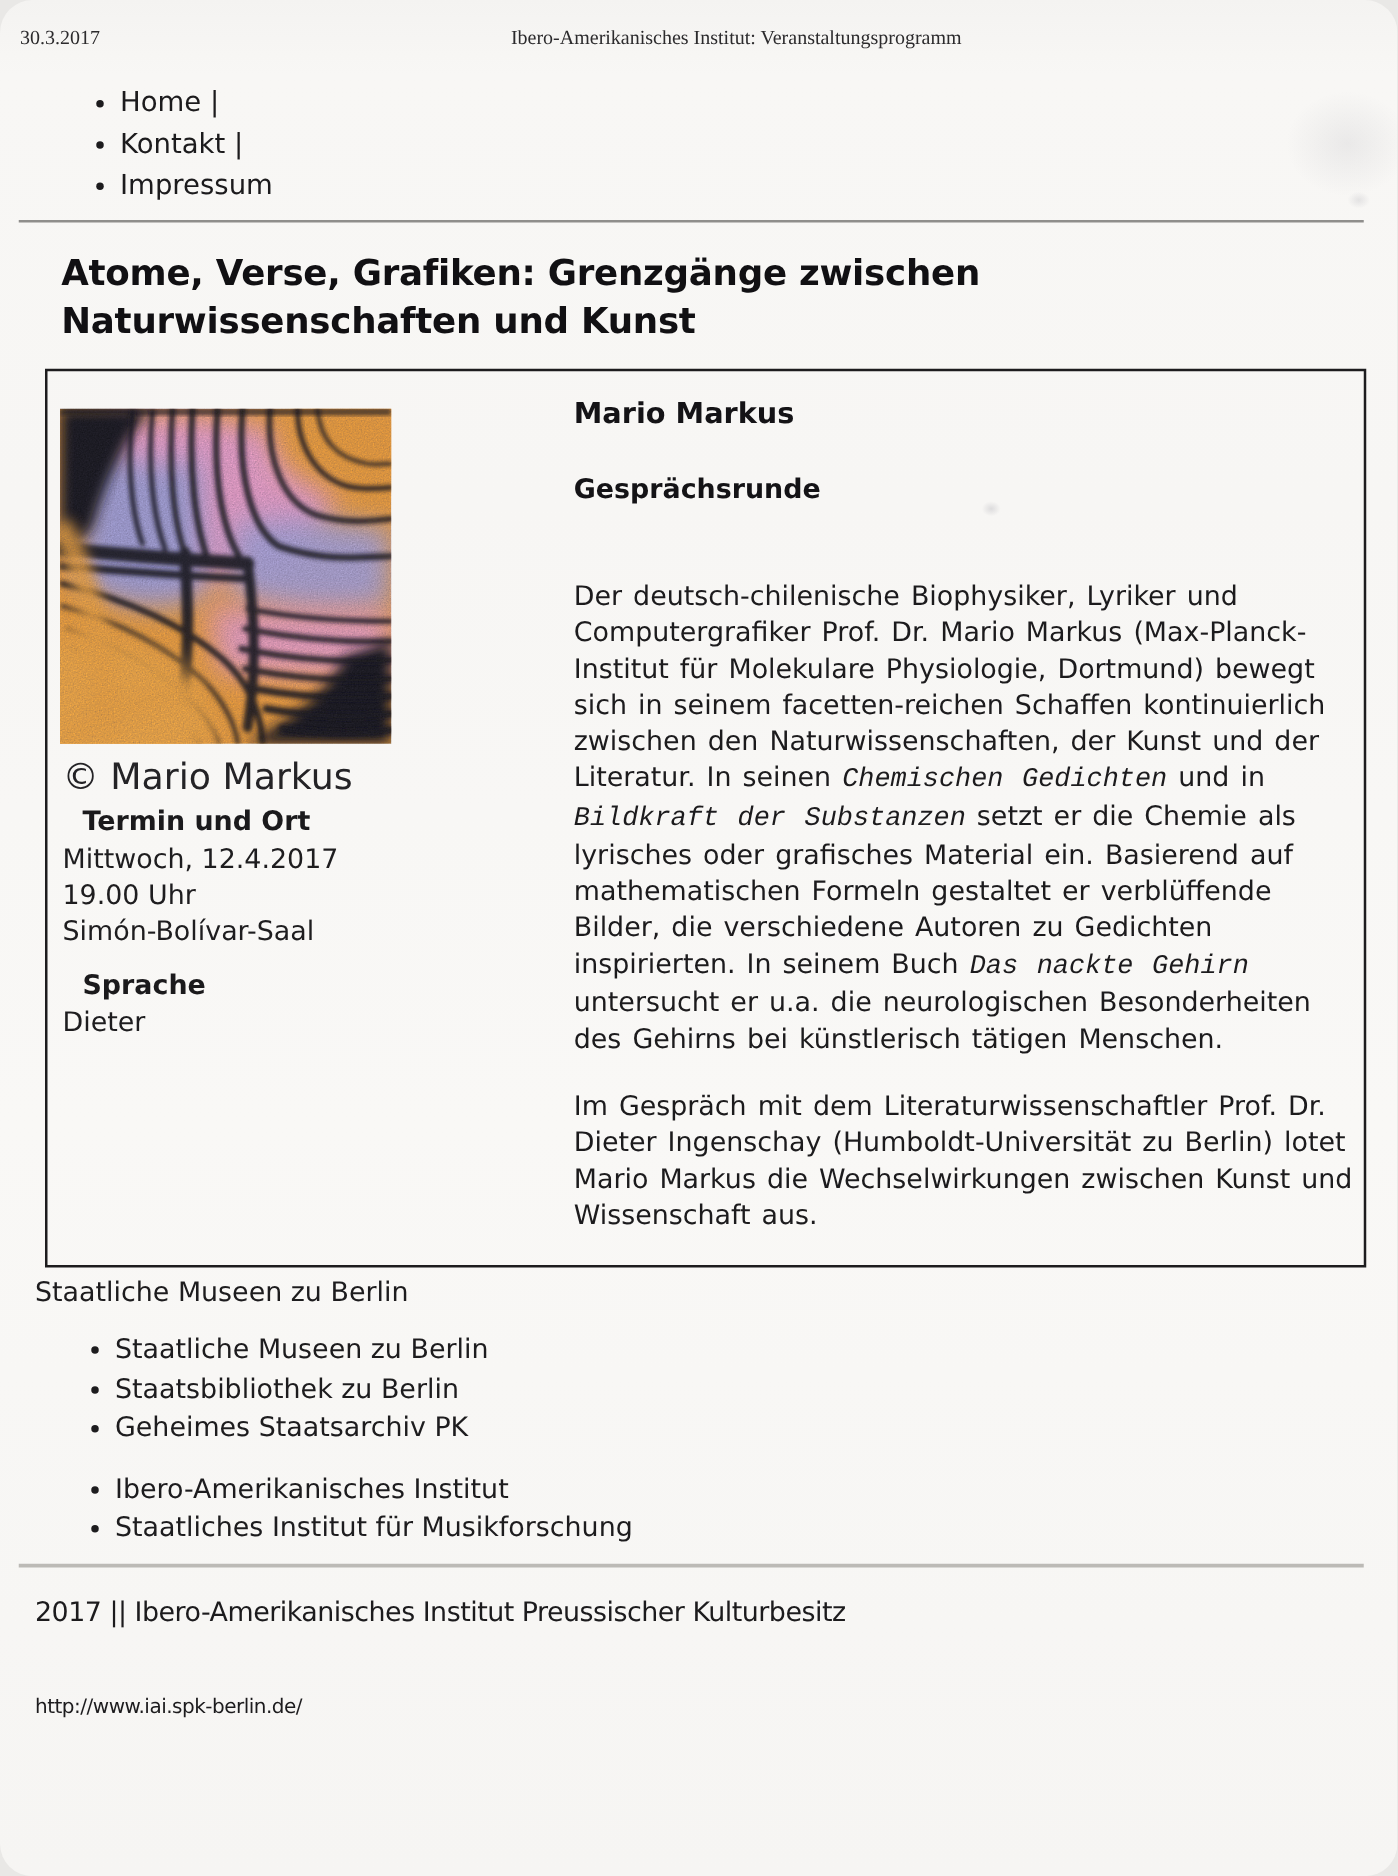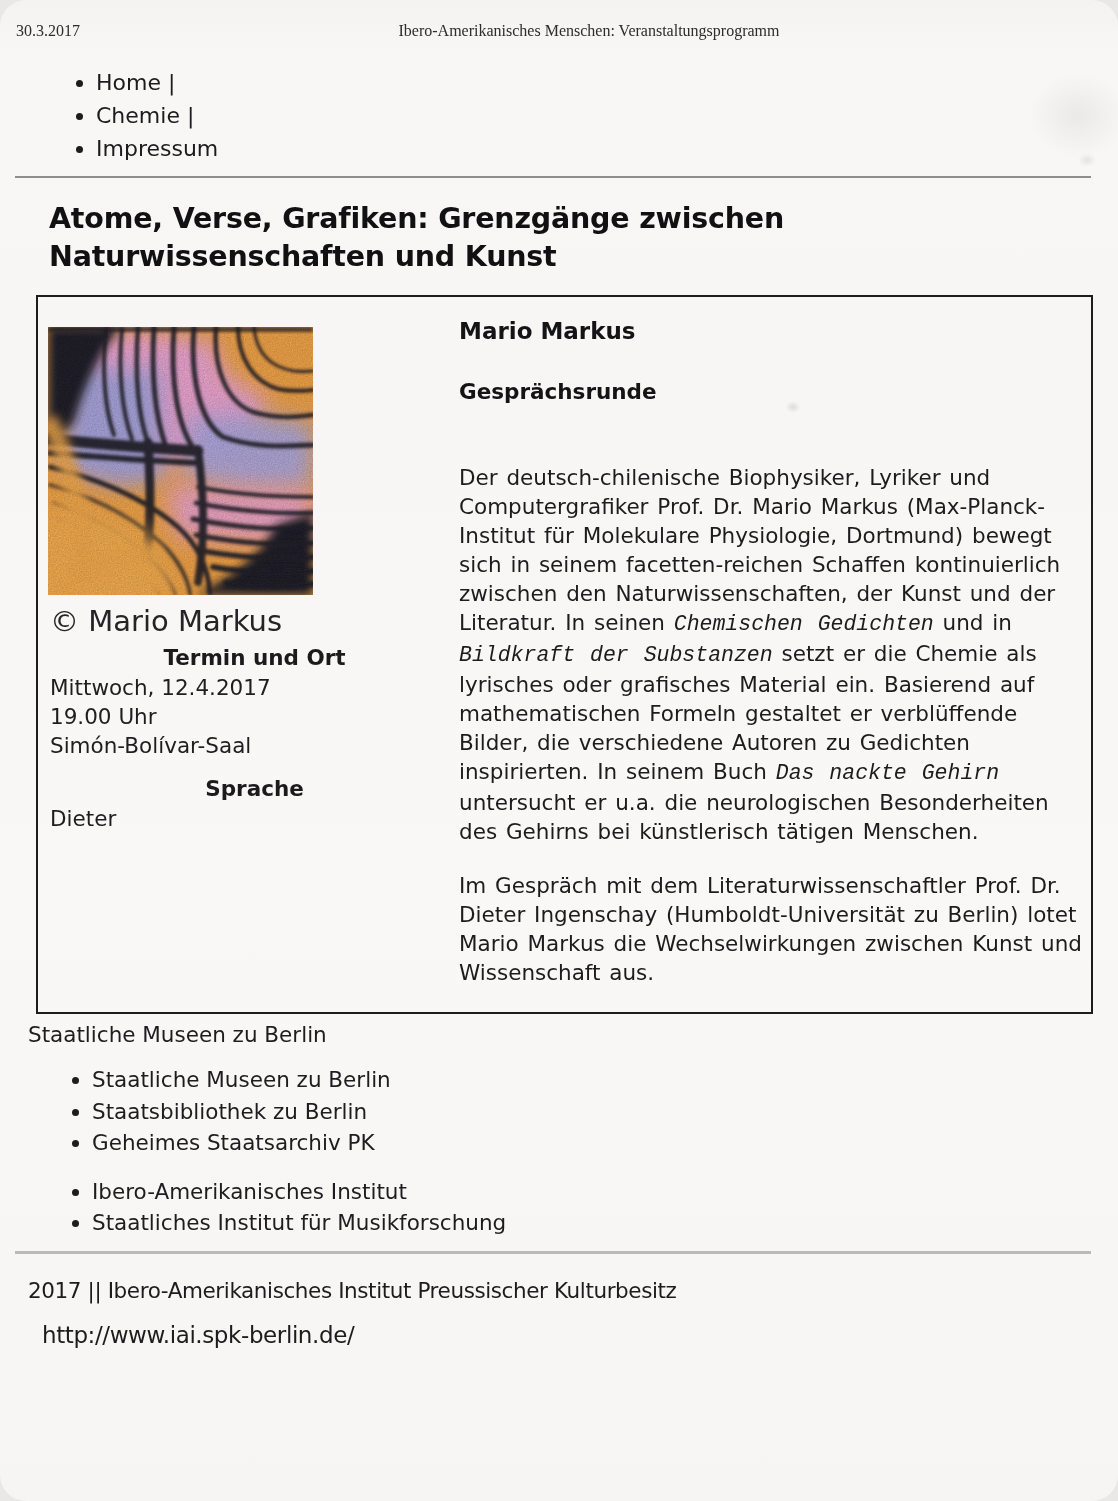"Ibero-Amerikanisches Menschen:" div.scan-doc-title { text: Menschen -> Institut }
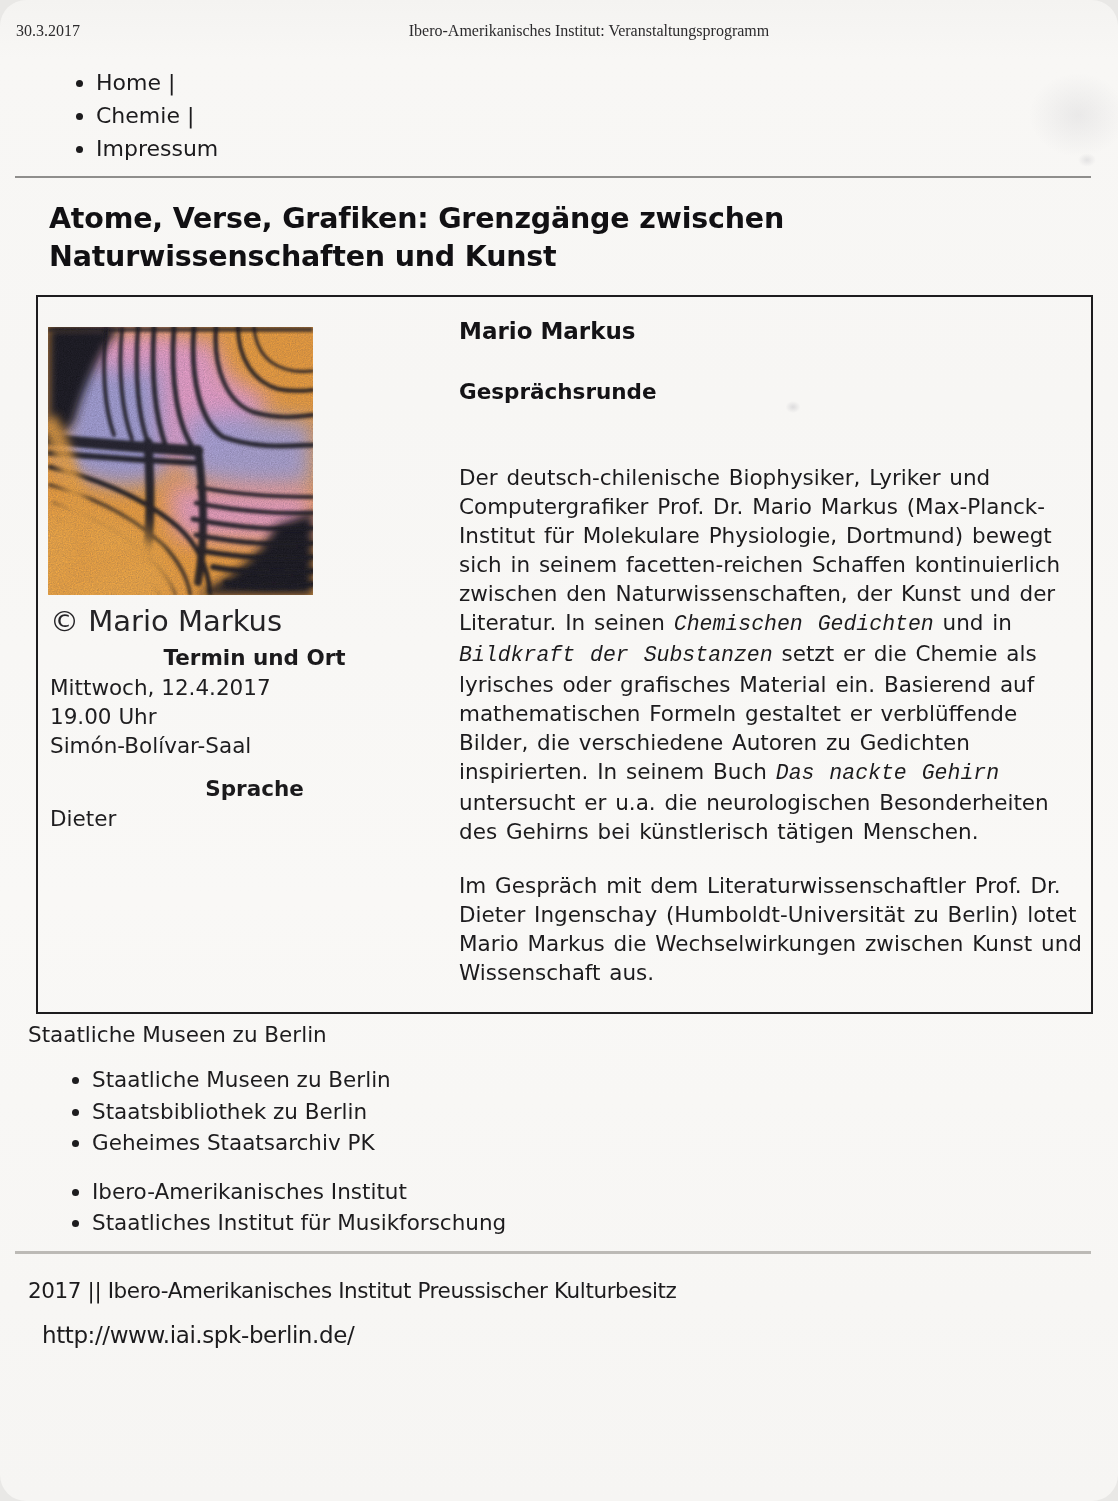"Chemie |" li { text: Chemie -> Kontakt }
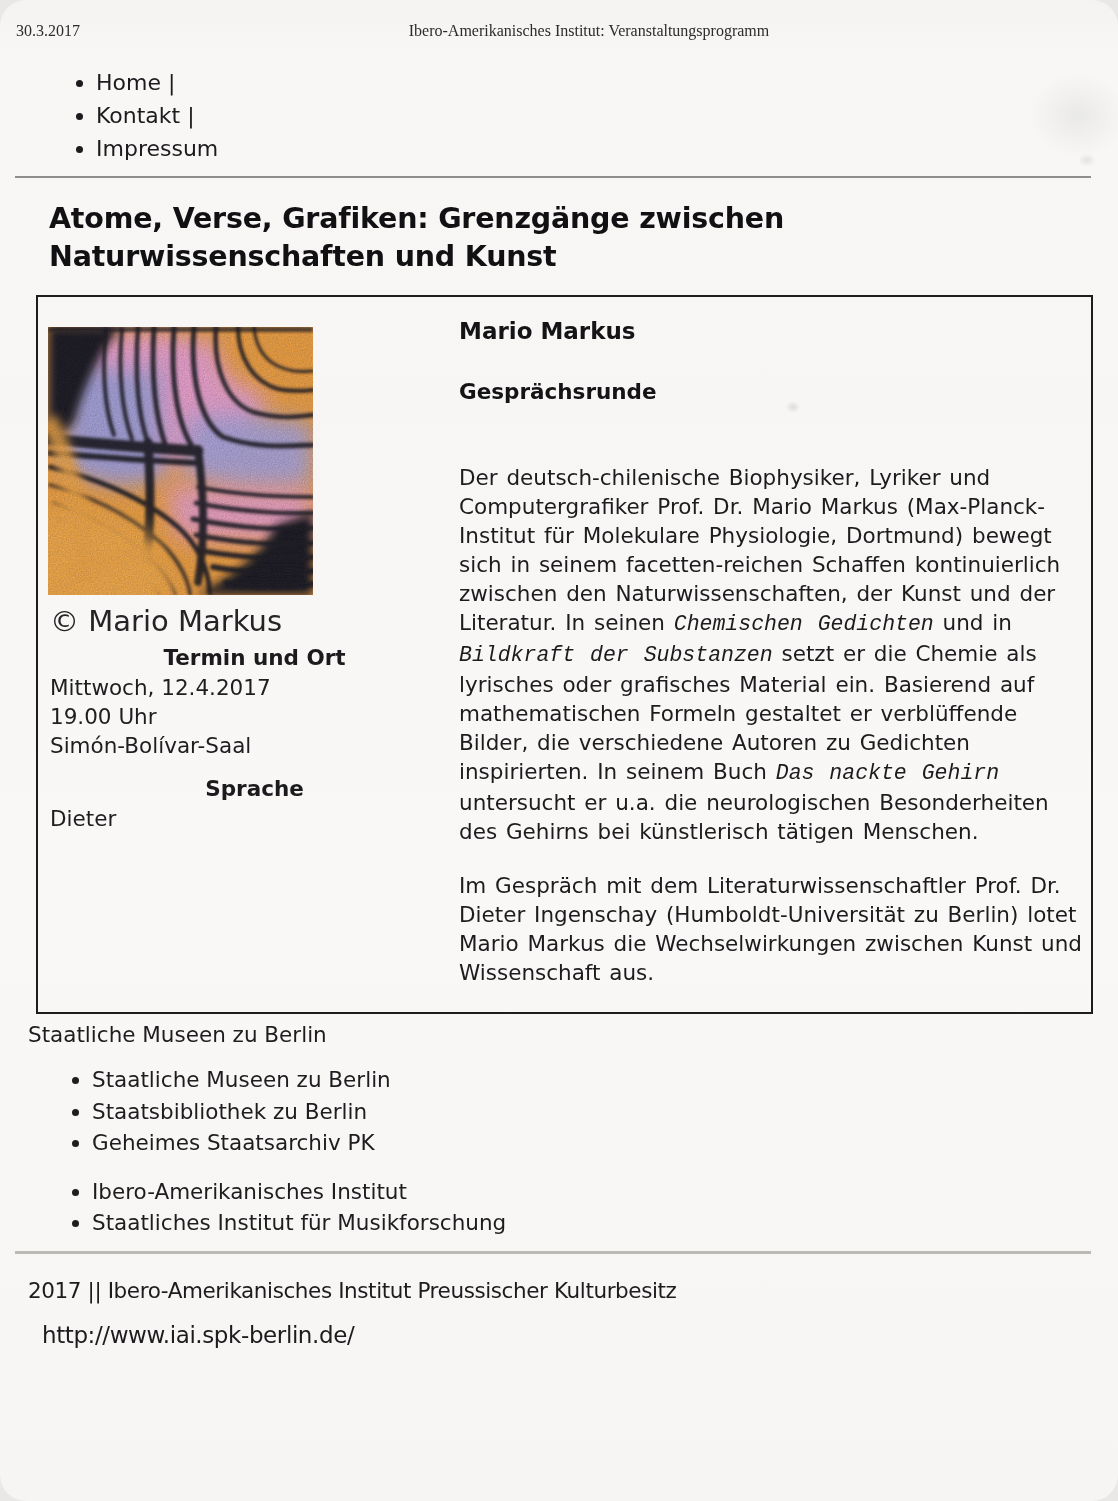"Termin und Ort" .detail-heading { text-align: center -> none }
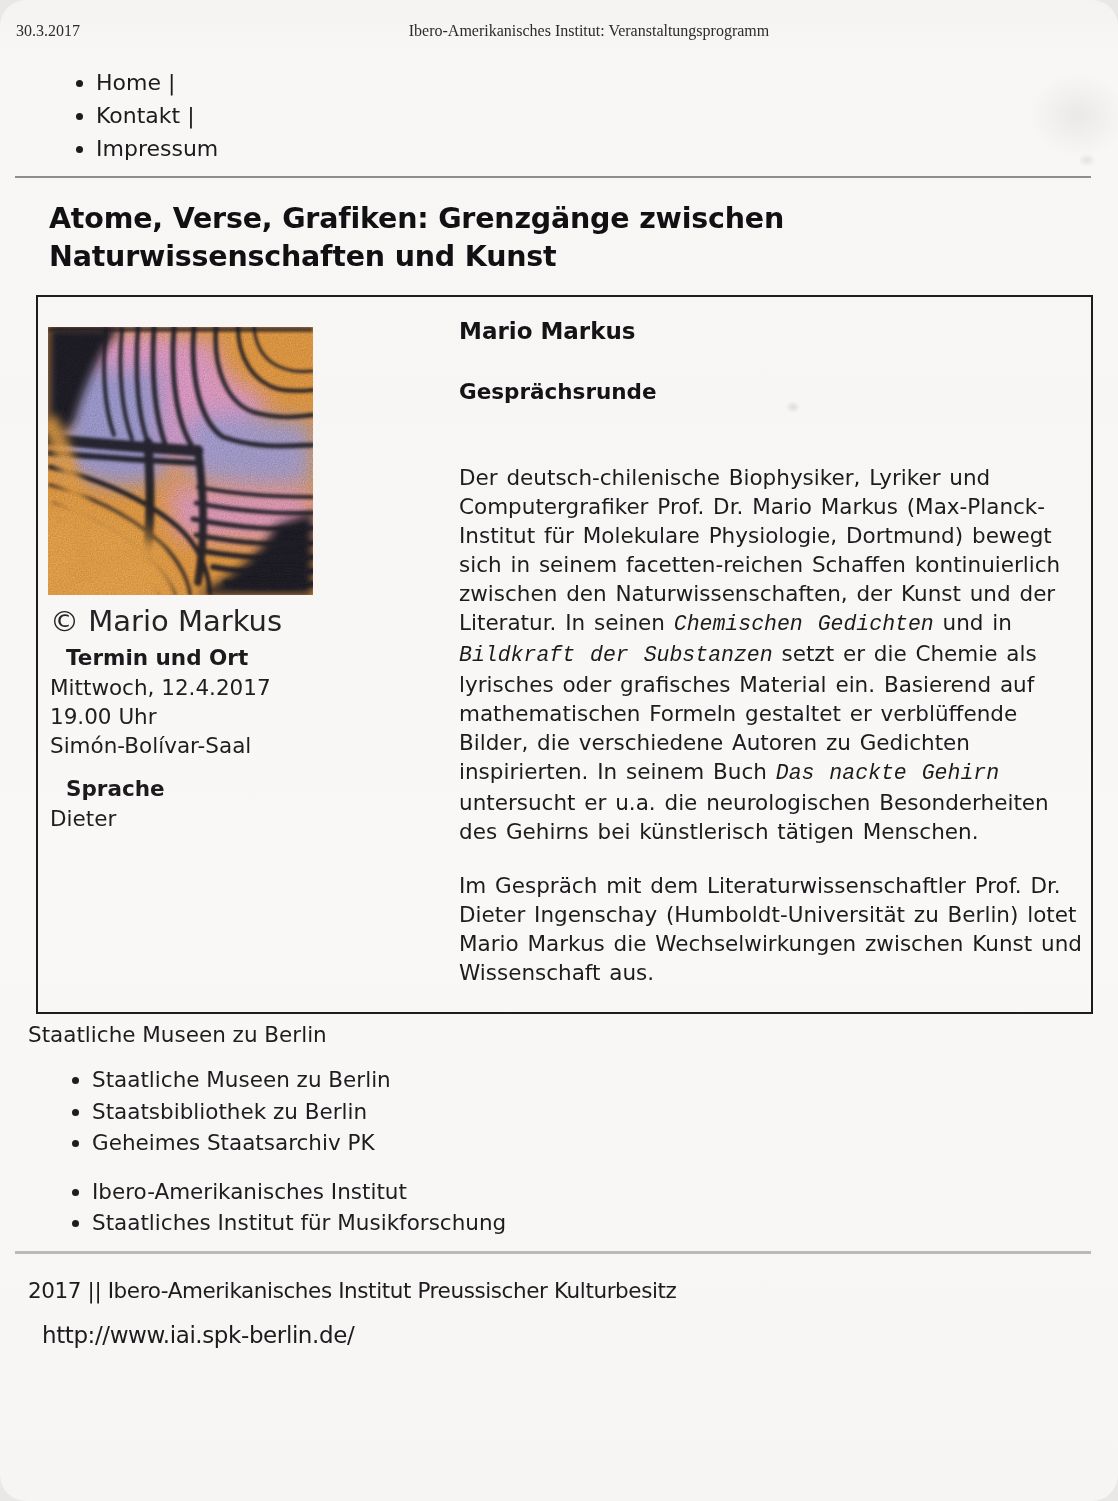"http://www.iai.spk-berlin.de/" .footer-url { font-size: 23px -> 16px; margin-left: 14px -> none; top: 1322px -> 1355px }
